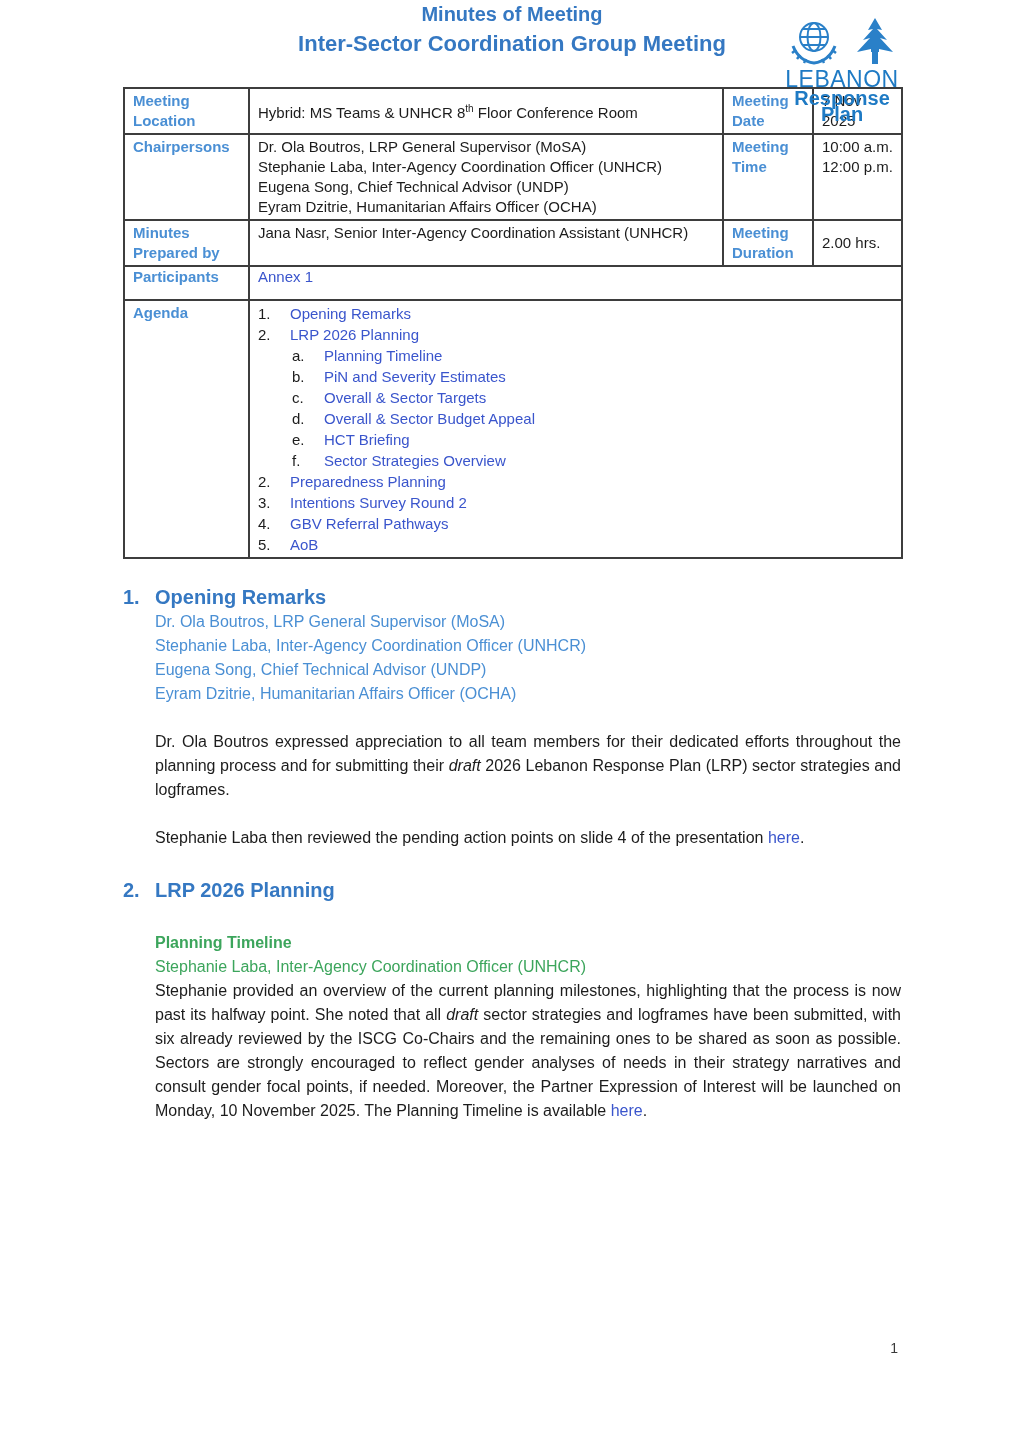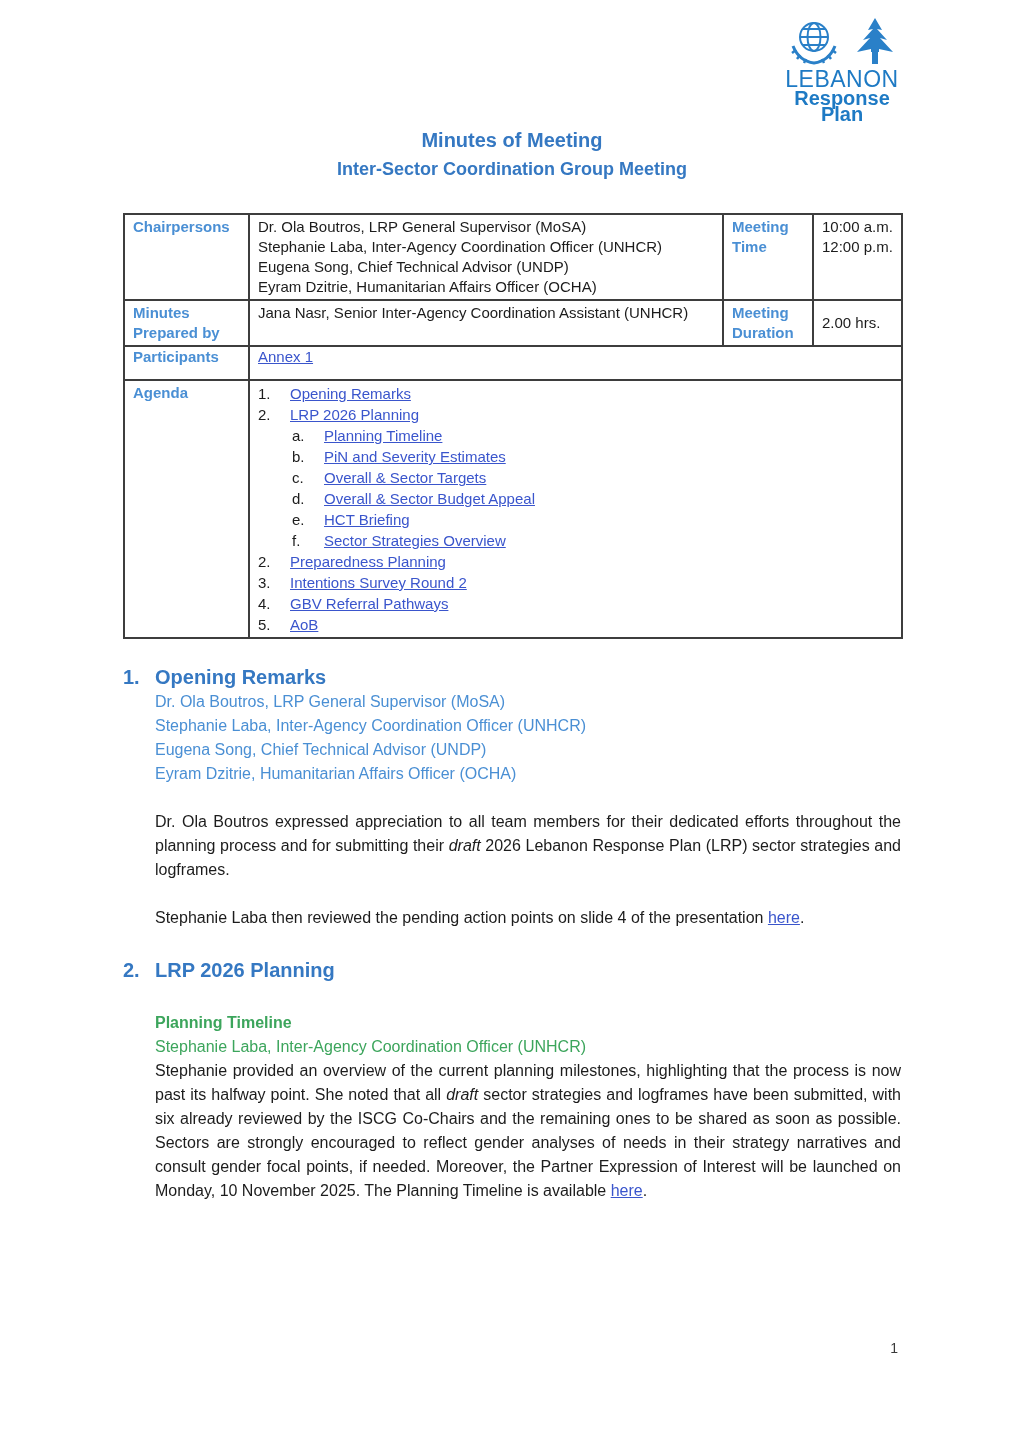"Minutes of Meeting" .doc-title { padding-top: 126px -> none }
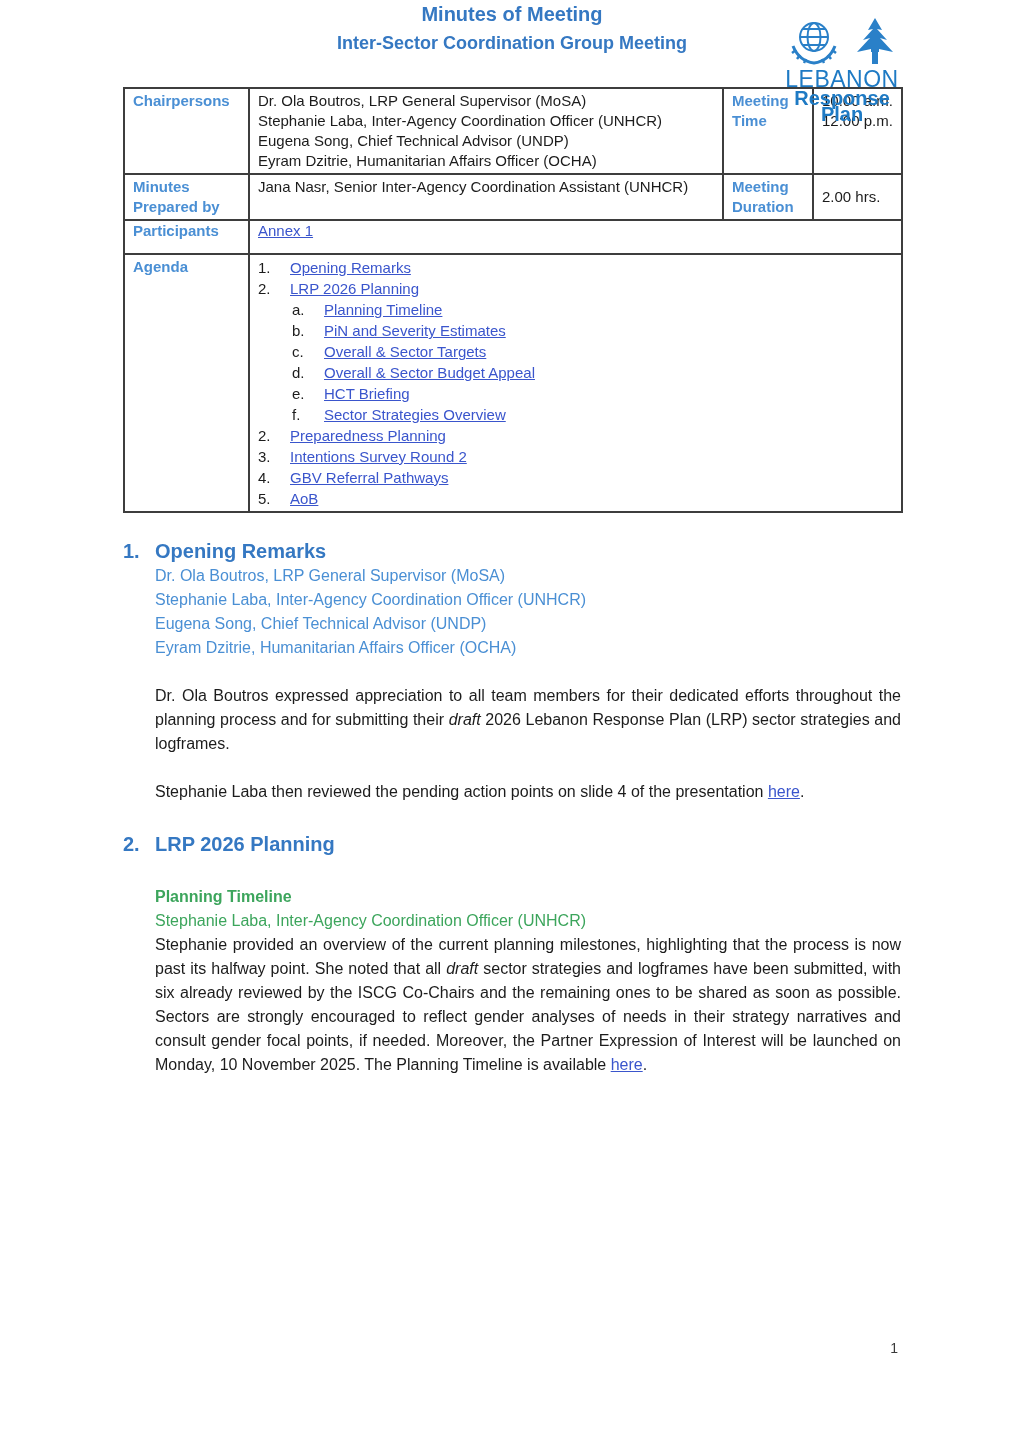"Inter-Sector Coordination Group Meeting" .doc-title .t2 { font-size: 18px -> 22px }
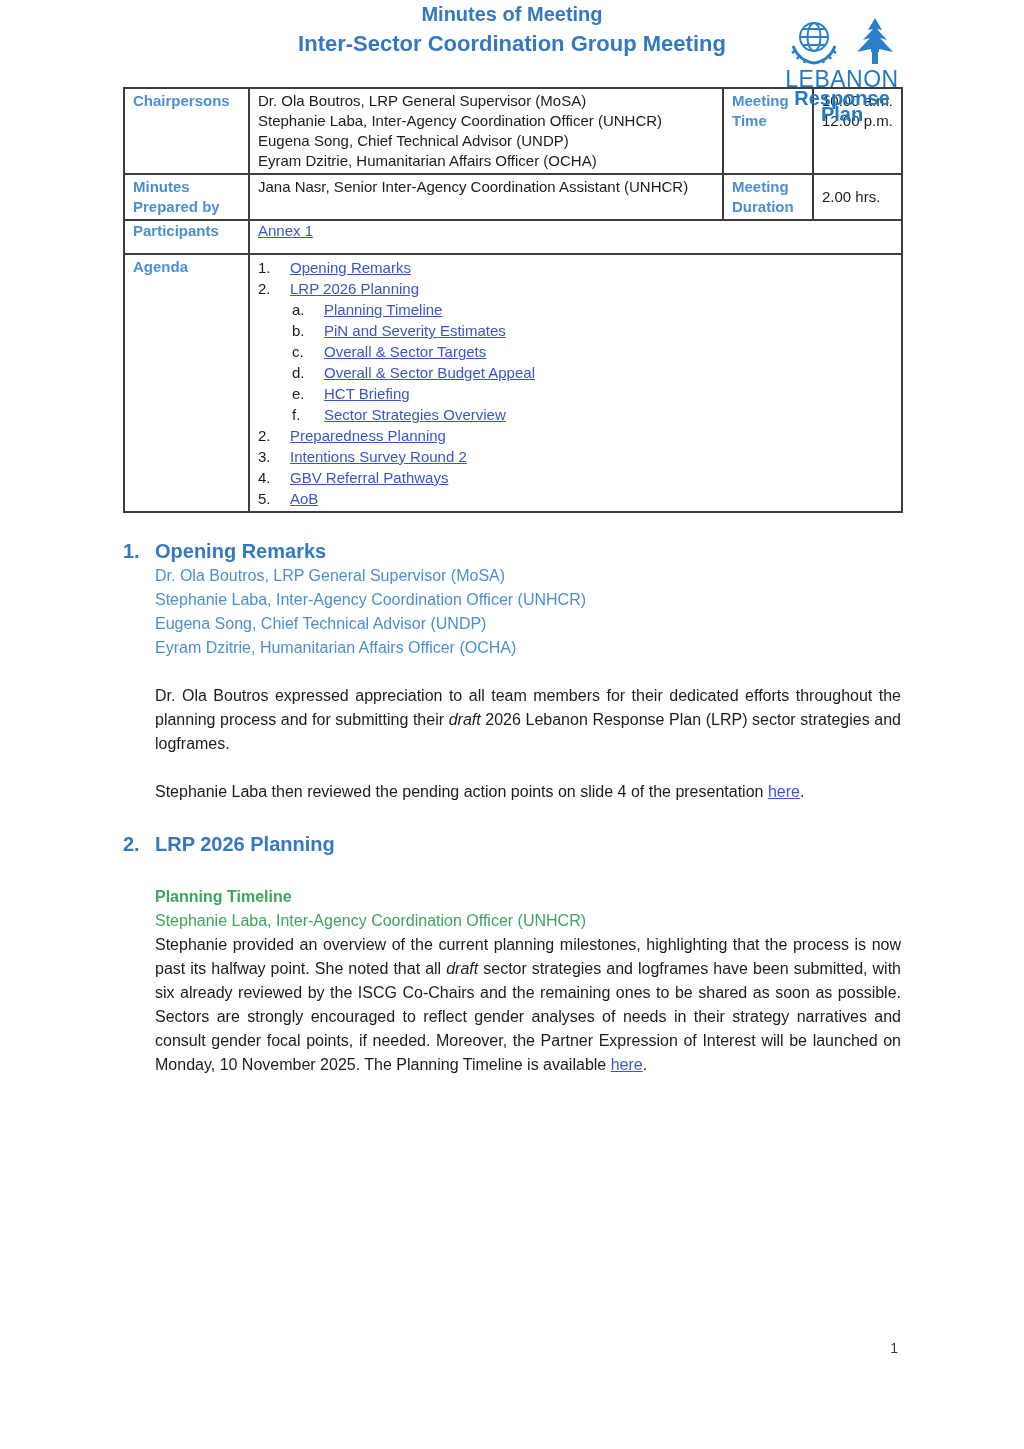"Meeting Location" tr { html: none -> <tr> <td>Meeting Location</td> <td><span>Hybrid: MS Teams &amp; UNHCR 8</span><span>th</span><span> Floor Conference Room</span></td> <td>Meeting Date</td> <td>7 Nov 2025</td> </tr> }
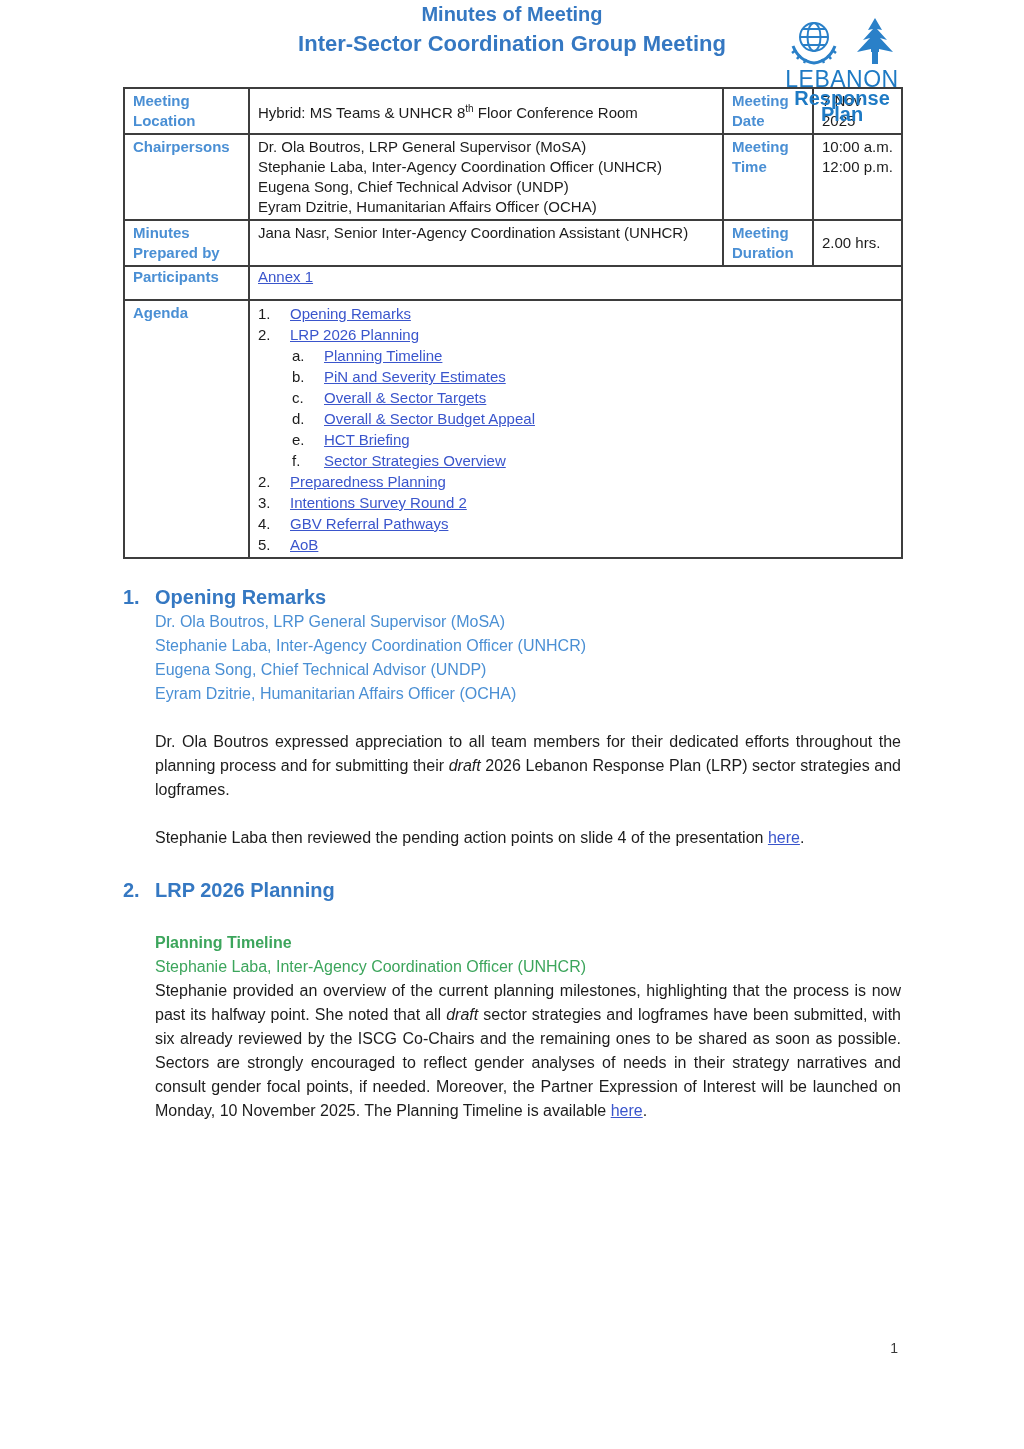"Annex 1" a.doclink, .doclink { text-decoration: underline -> none }
